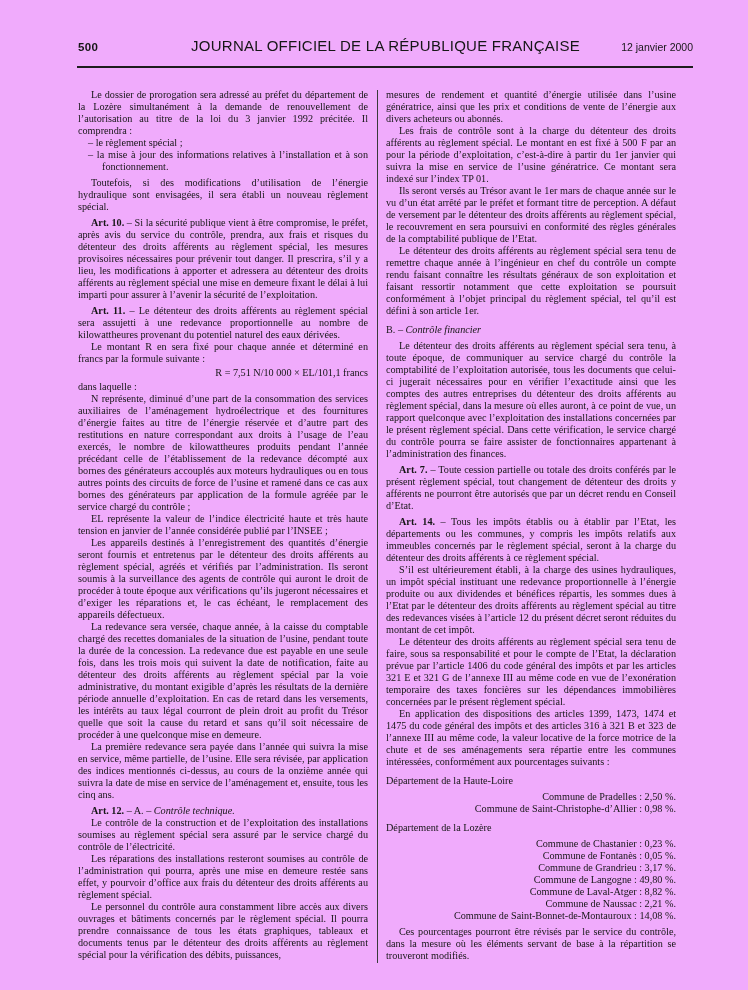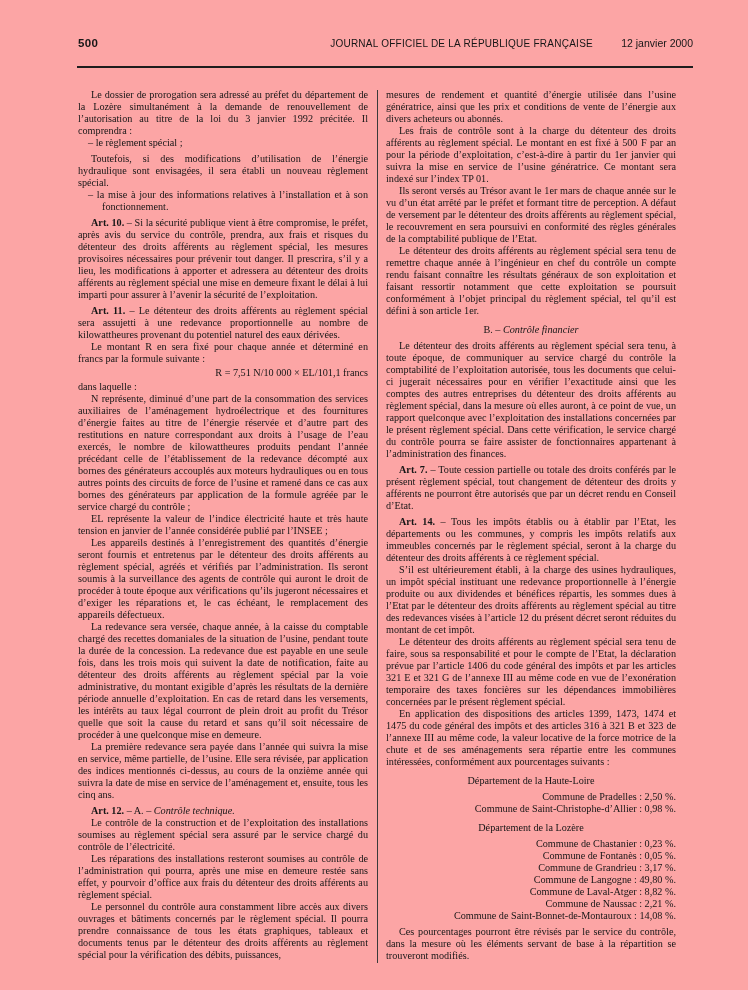"500" .page { background: #fca5a5 -> #f0abfc }
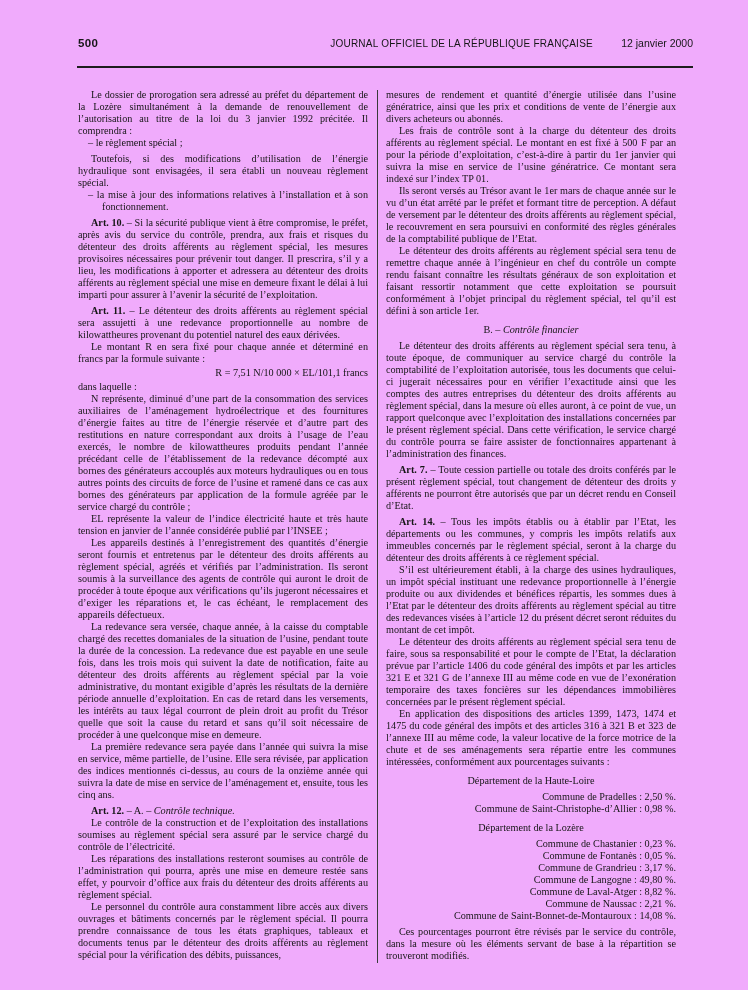"JOURNAL OFFICIEL DE LA RÉPUBLIQUE" .hdr .ttl { font-size: 10px -> 15px; text-align: right -> center }
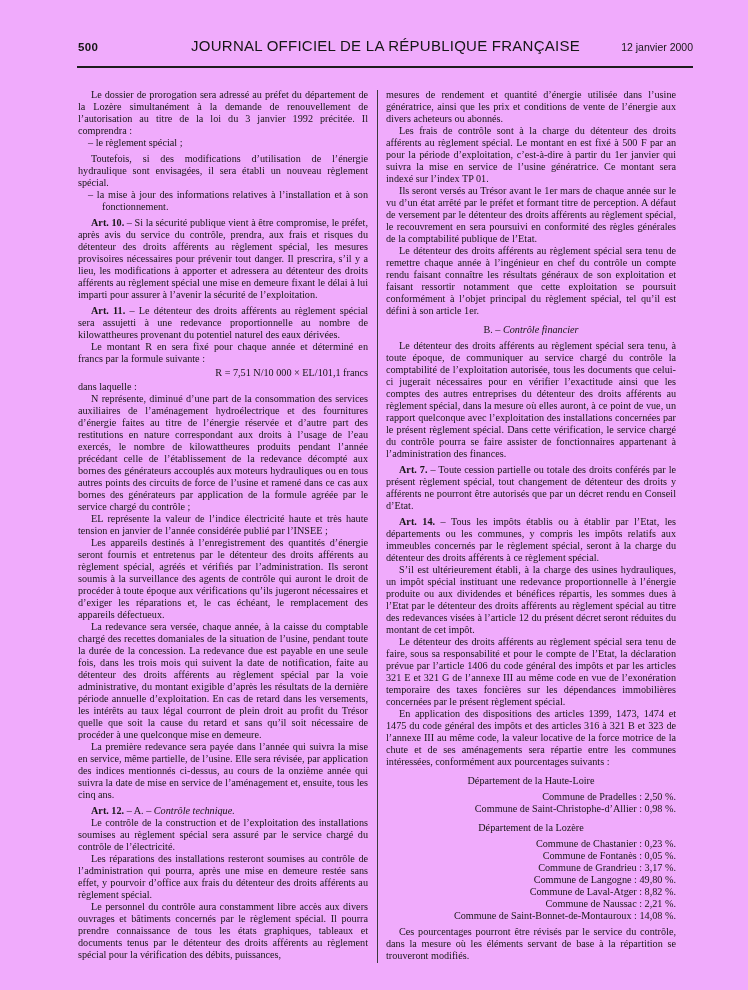"Toutefois, si des modifications" p.blk { order: before "– la mise à jour" -> after "– la mise à jour" }
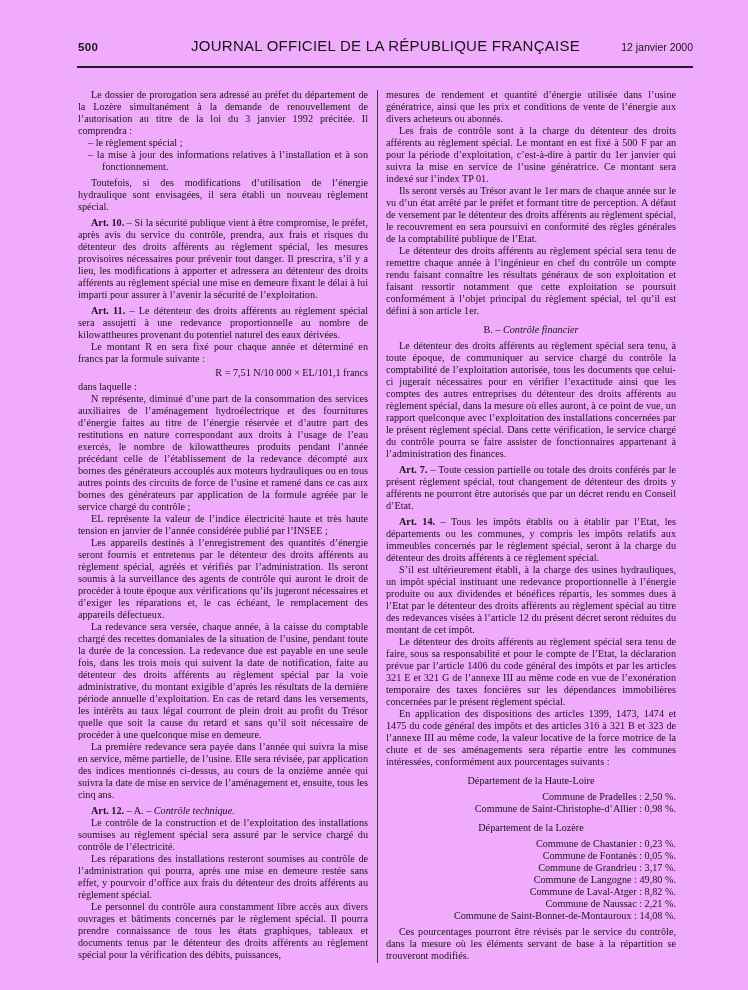"B. – Contrôle financier" .hcenter { text-align: center -> left }
